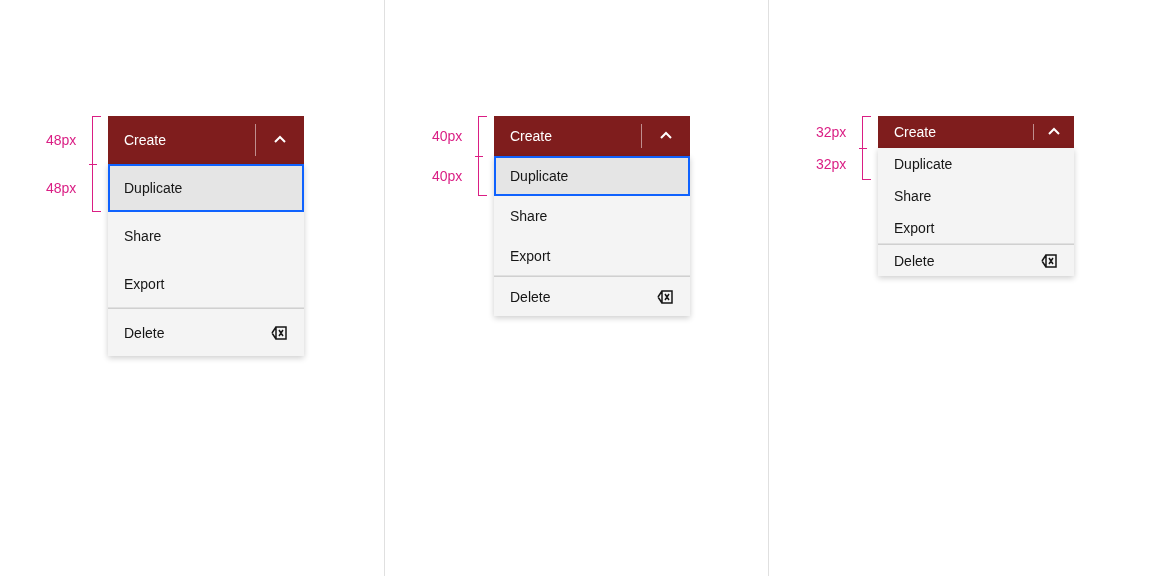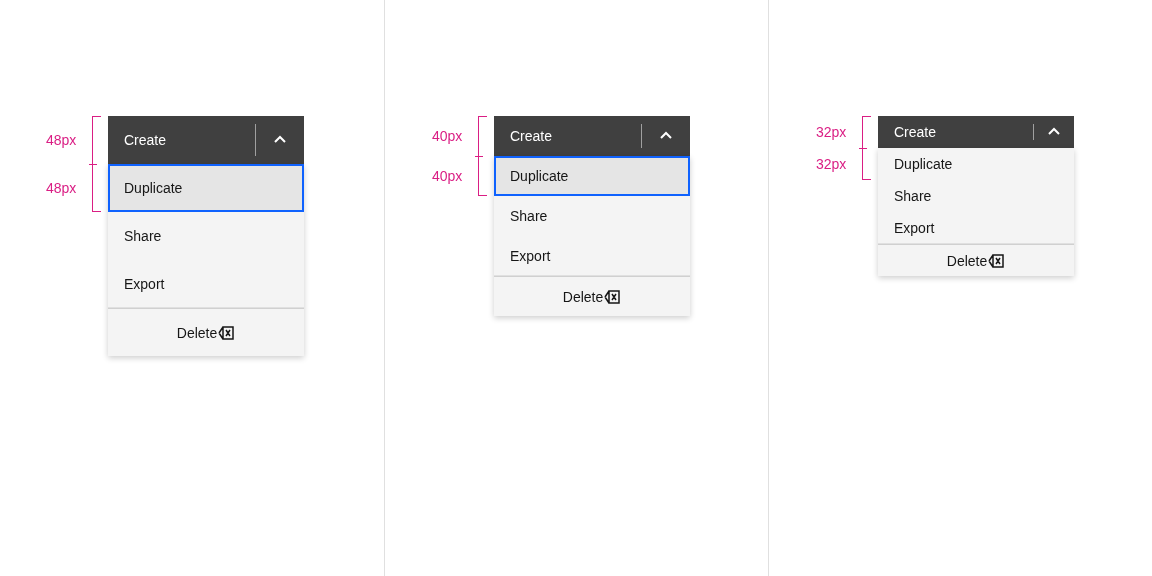"Create" .split-button { background: #404040 -> #7f1d1d }
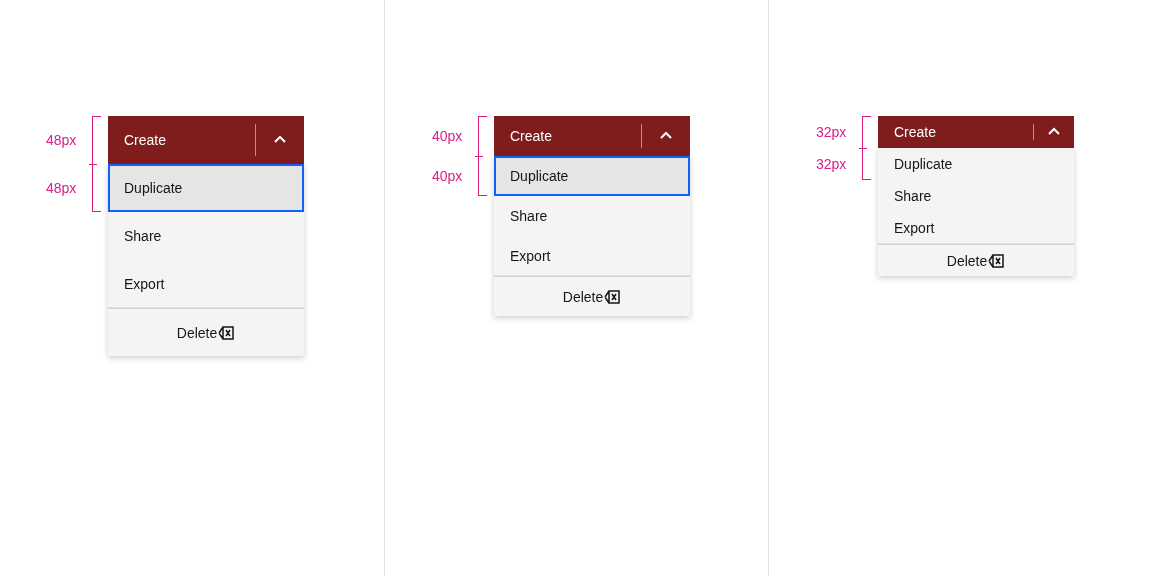"Delete" .menu-item:last-child { justify-content: center -> none }
